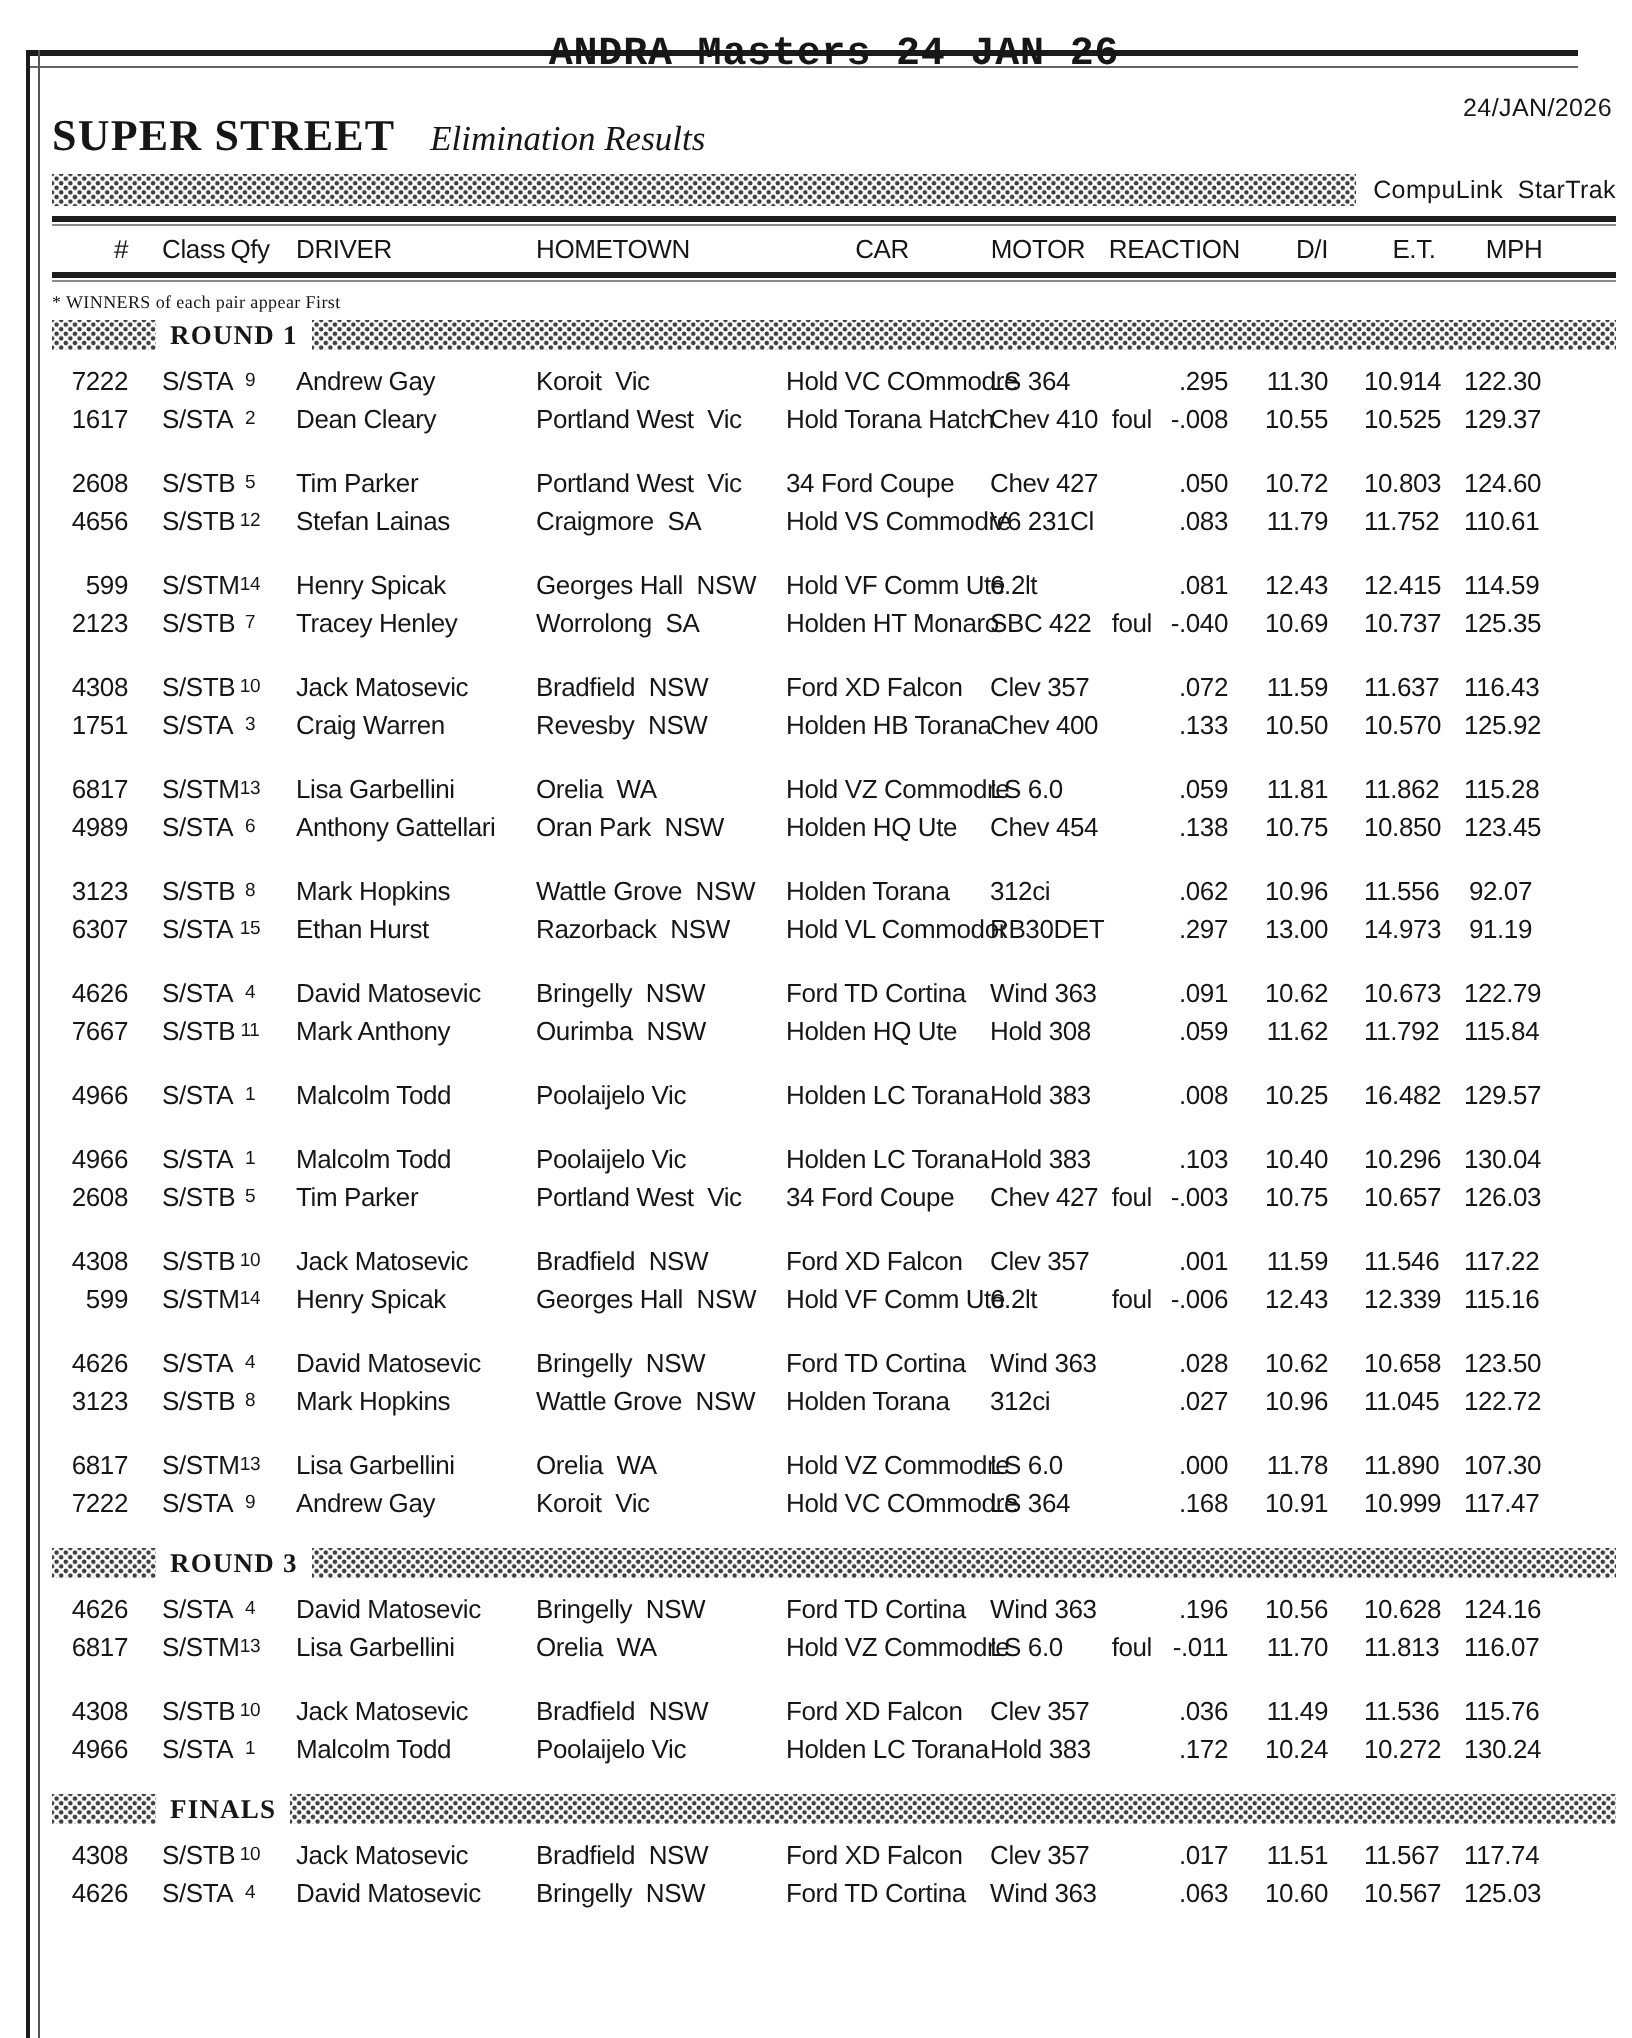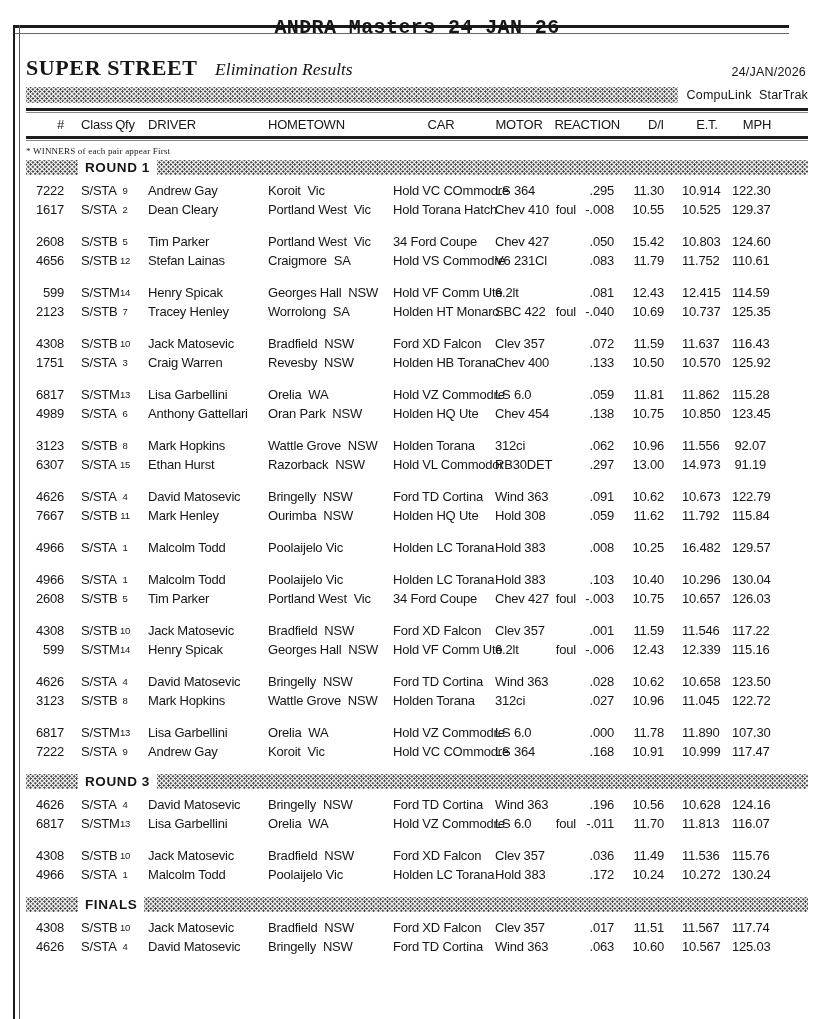"24/JAN/2026" .date { bottom: 3px -> 21px }
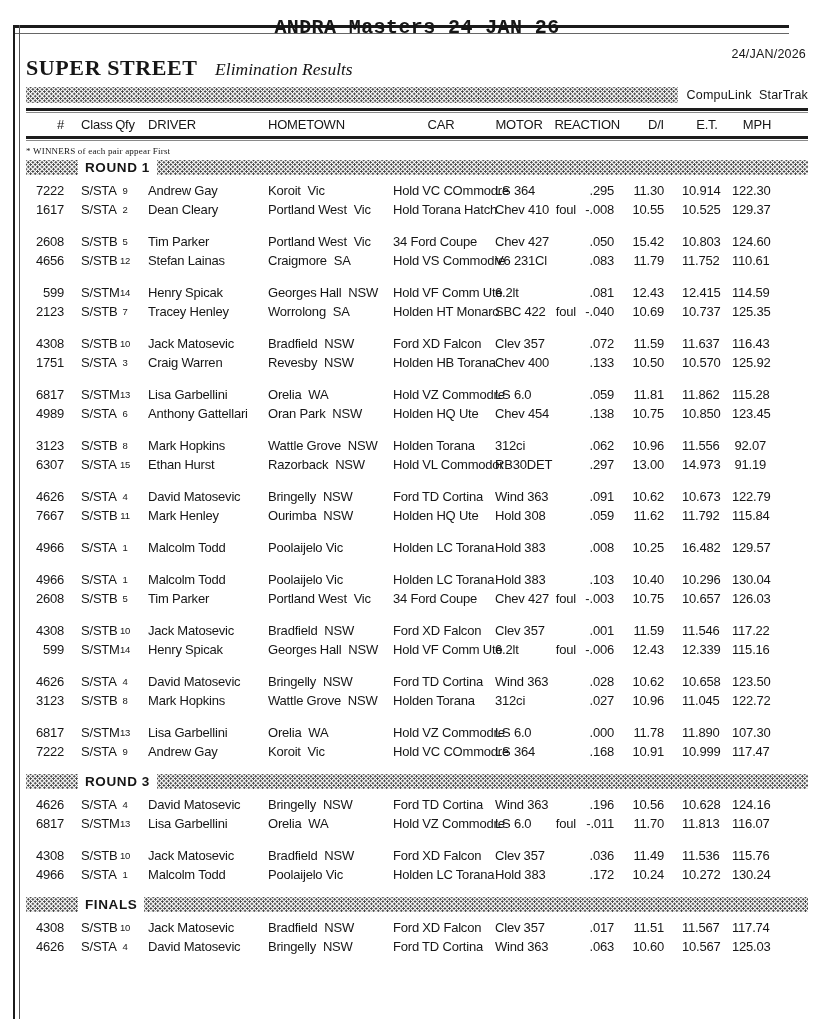"ROUND 1" .round-label { font-family: none -> Liberation Serif, serif }
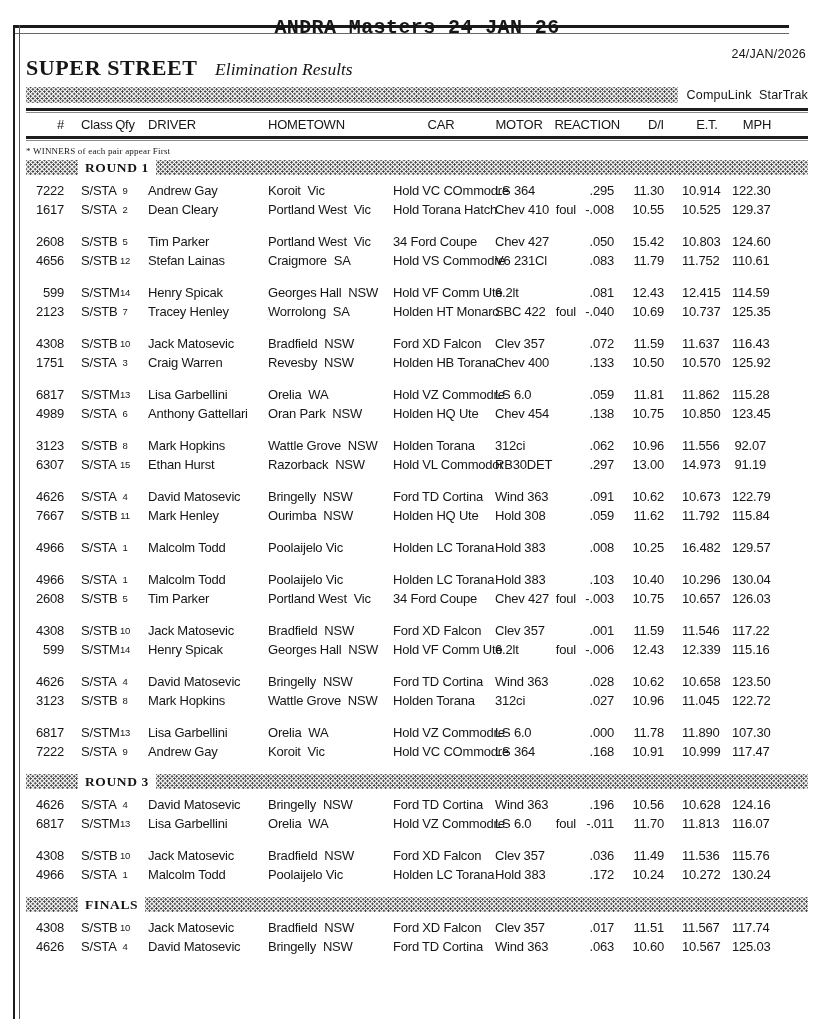"15.42" span.c { text: 15.42 -> 10.72 }
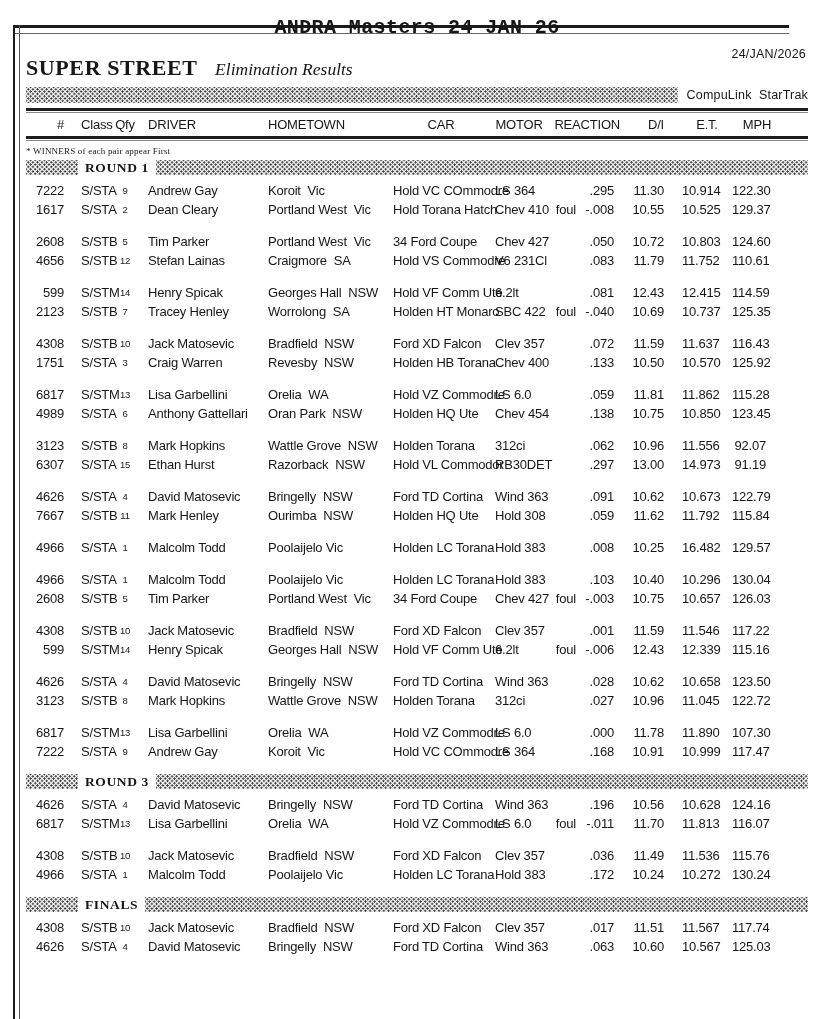"Mark Henley" span.c { text: Henley -> Anthony }
